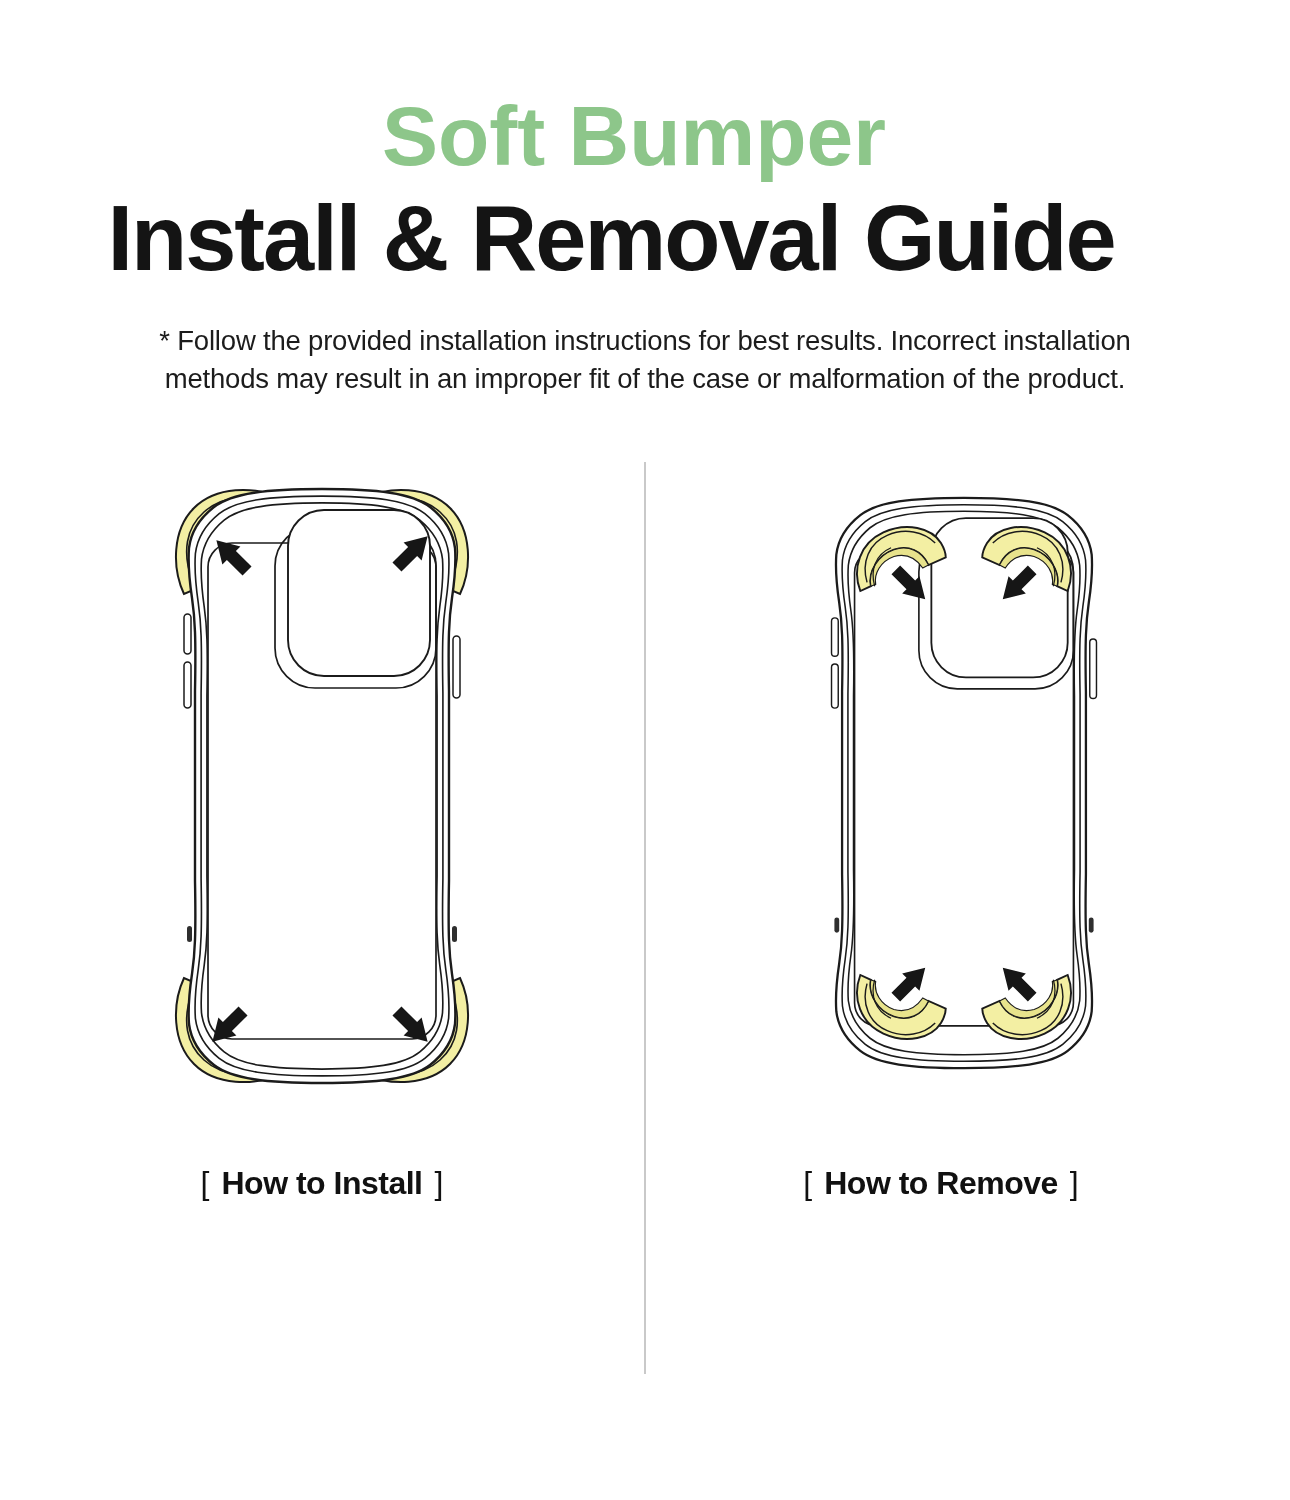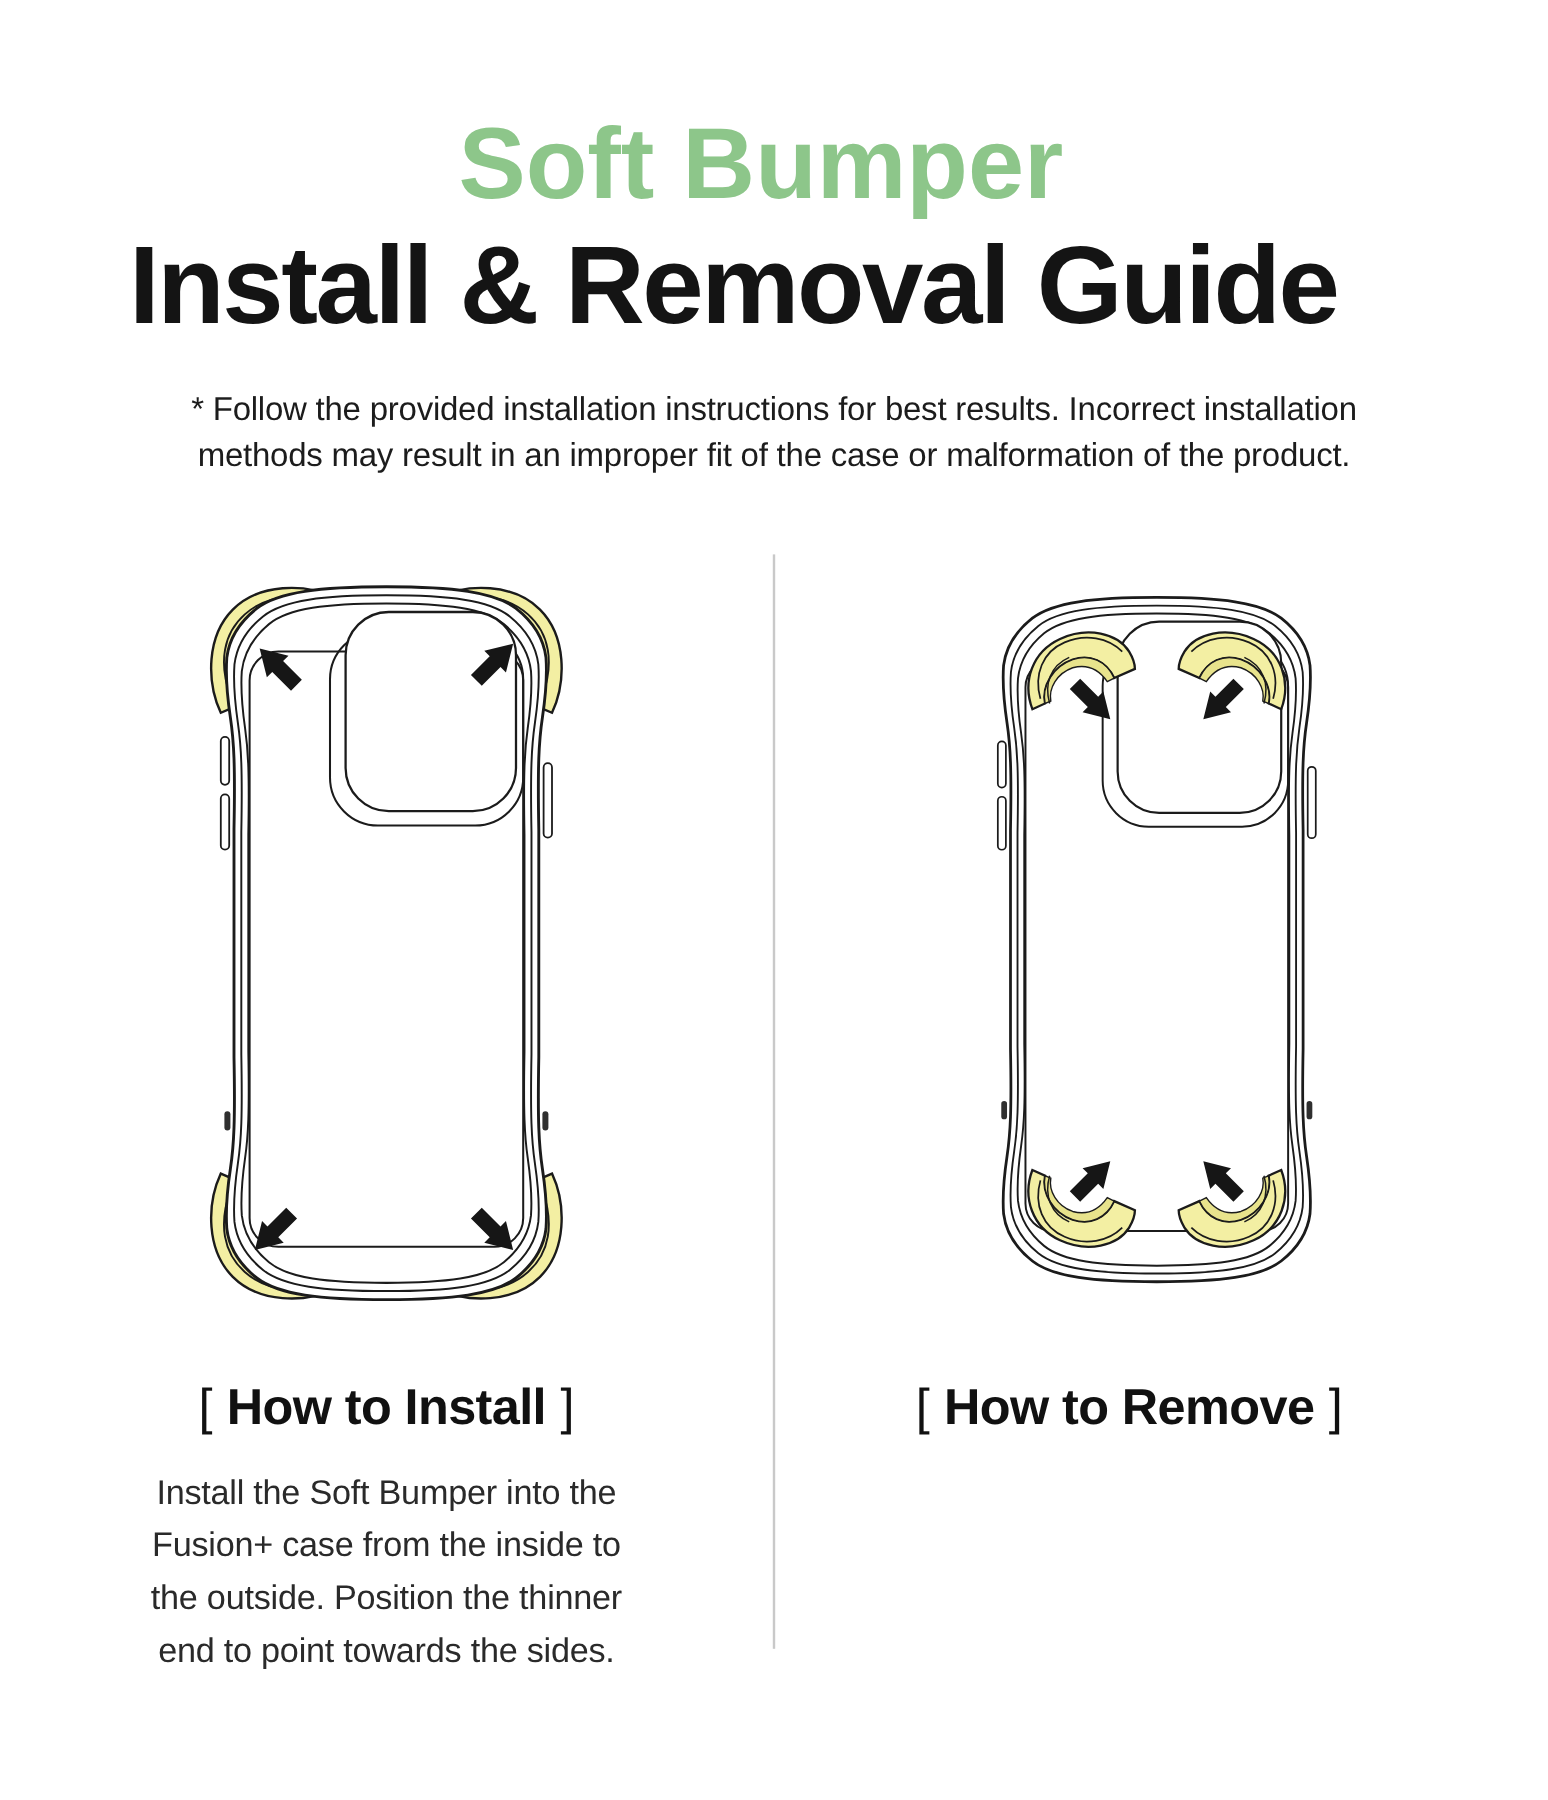"[ How to Install ]" .col-head { font-size: 42px -> 32px; margin-top: none -> 16px }
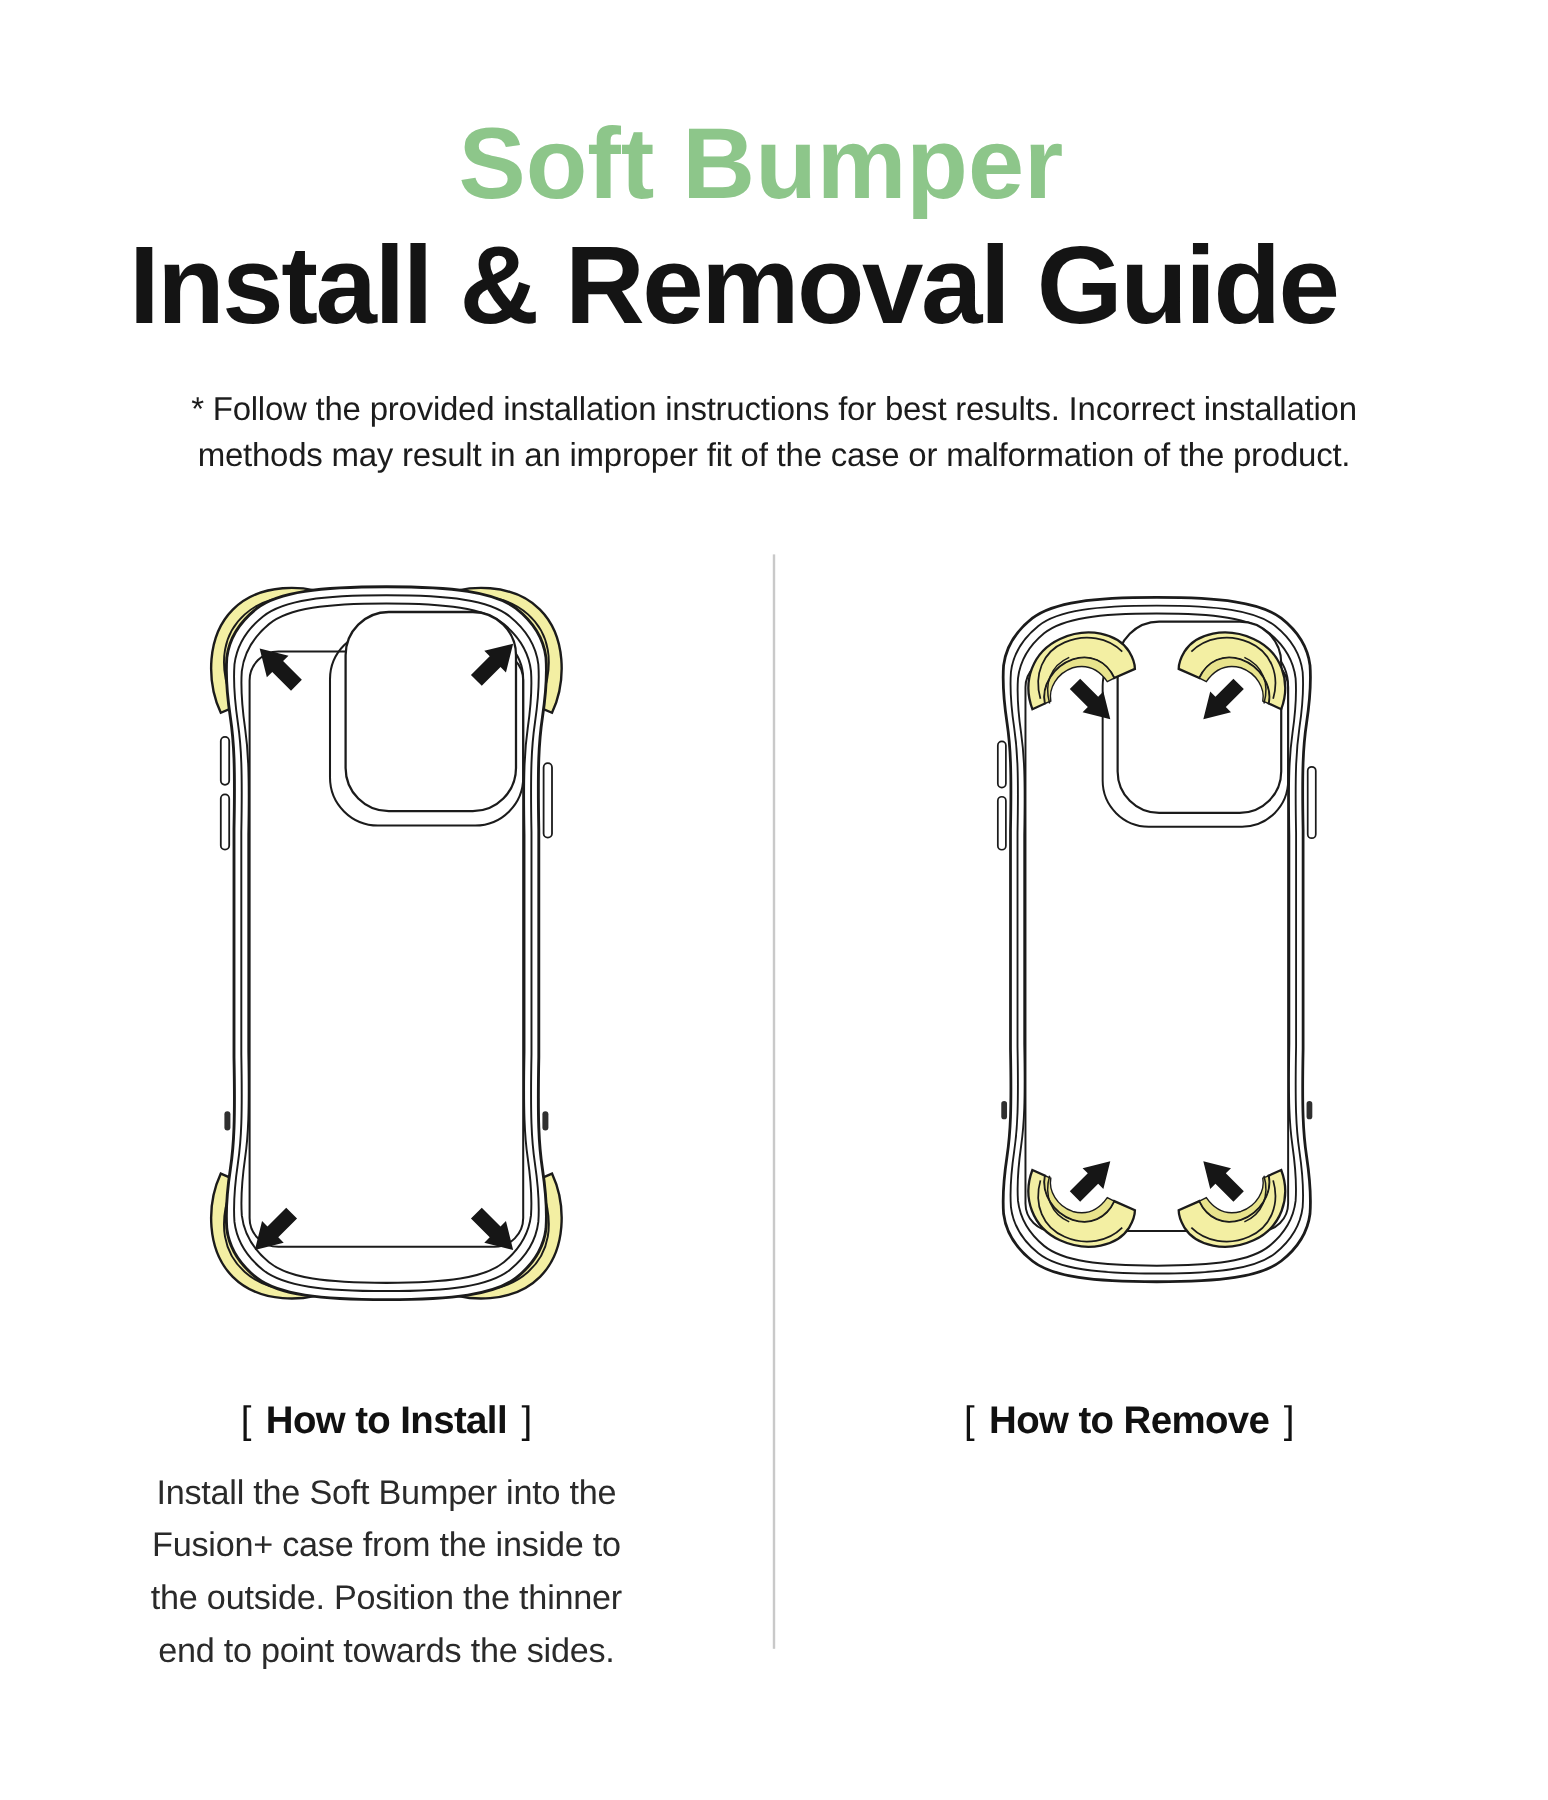"Install the Soft Bumper into" div.col-body { html: <div>Install the Soft Bumper into the Fusion+ case from the inside to the outside. Position the thinner end to point towards the sides.</div> -> none }
